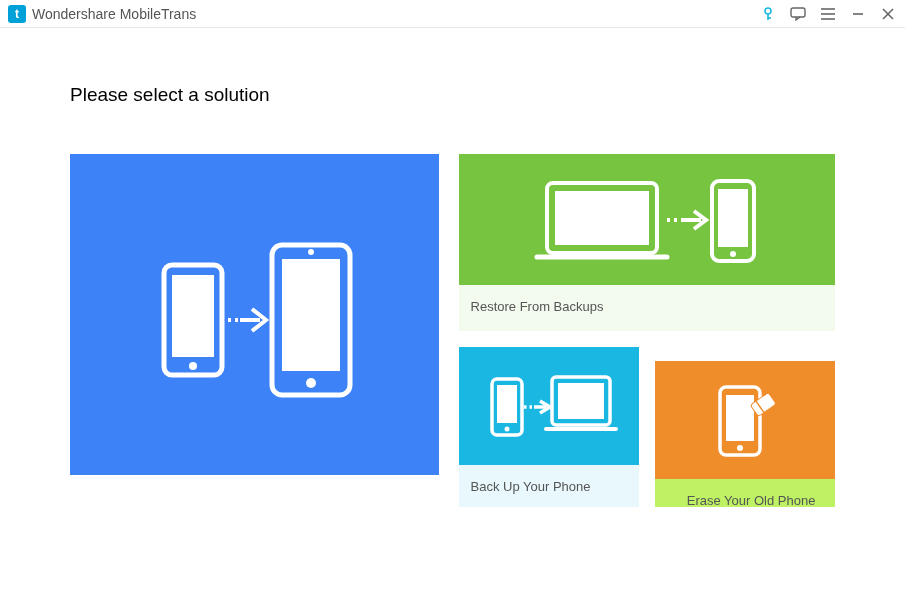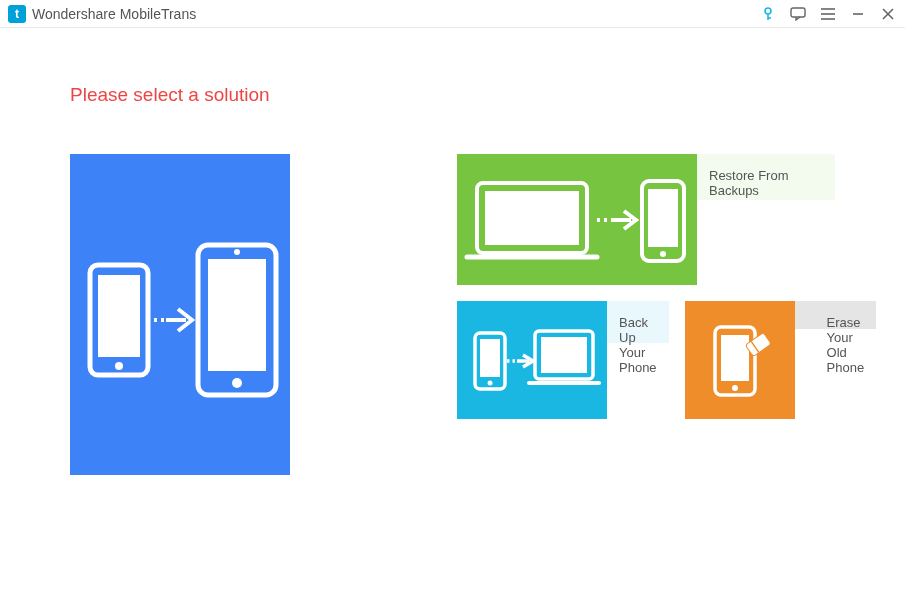"Please select a solution" .heading { color: #ef4444 -> #000000 }
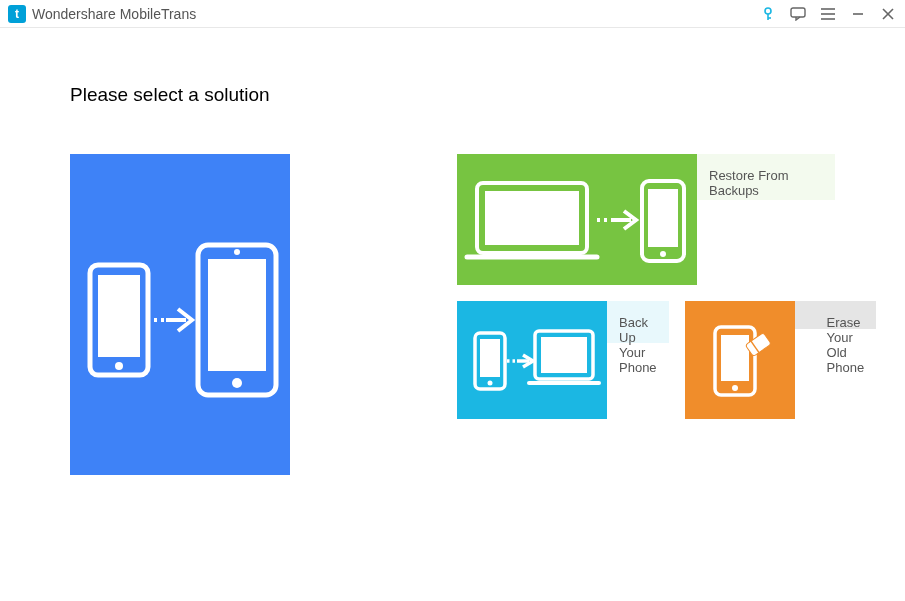"Restore From Backups" .card { flex-direction: row -> column; justify-content: none -> flex-end }
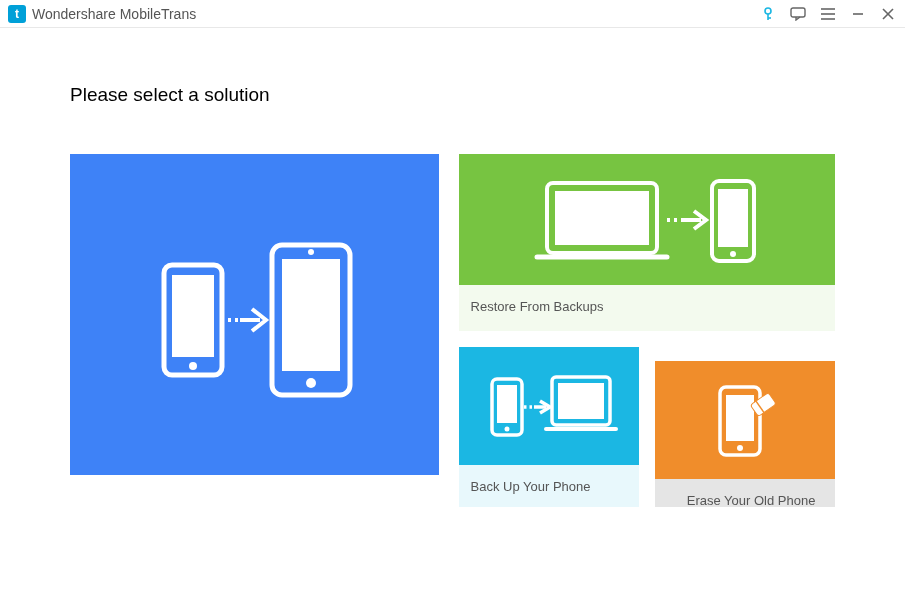"Erase Your Old Phone" .c4 .card-label { background: #e5e5e5 -> #bef264 }
